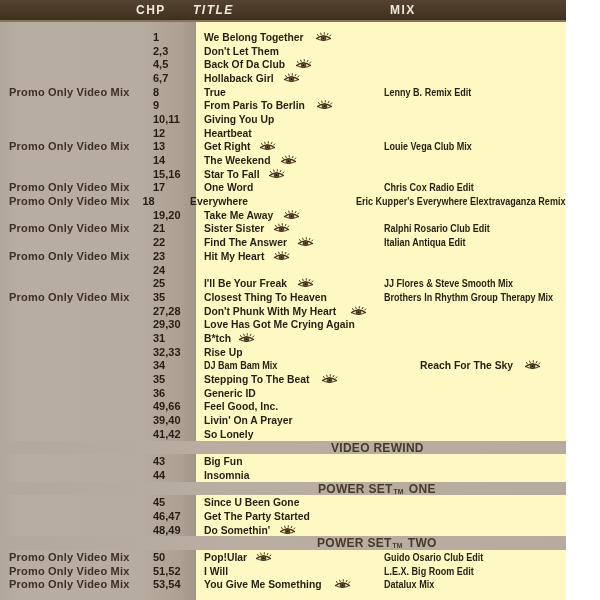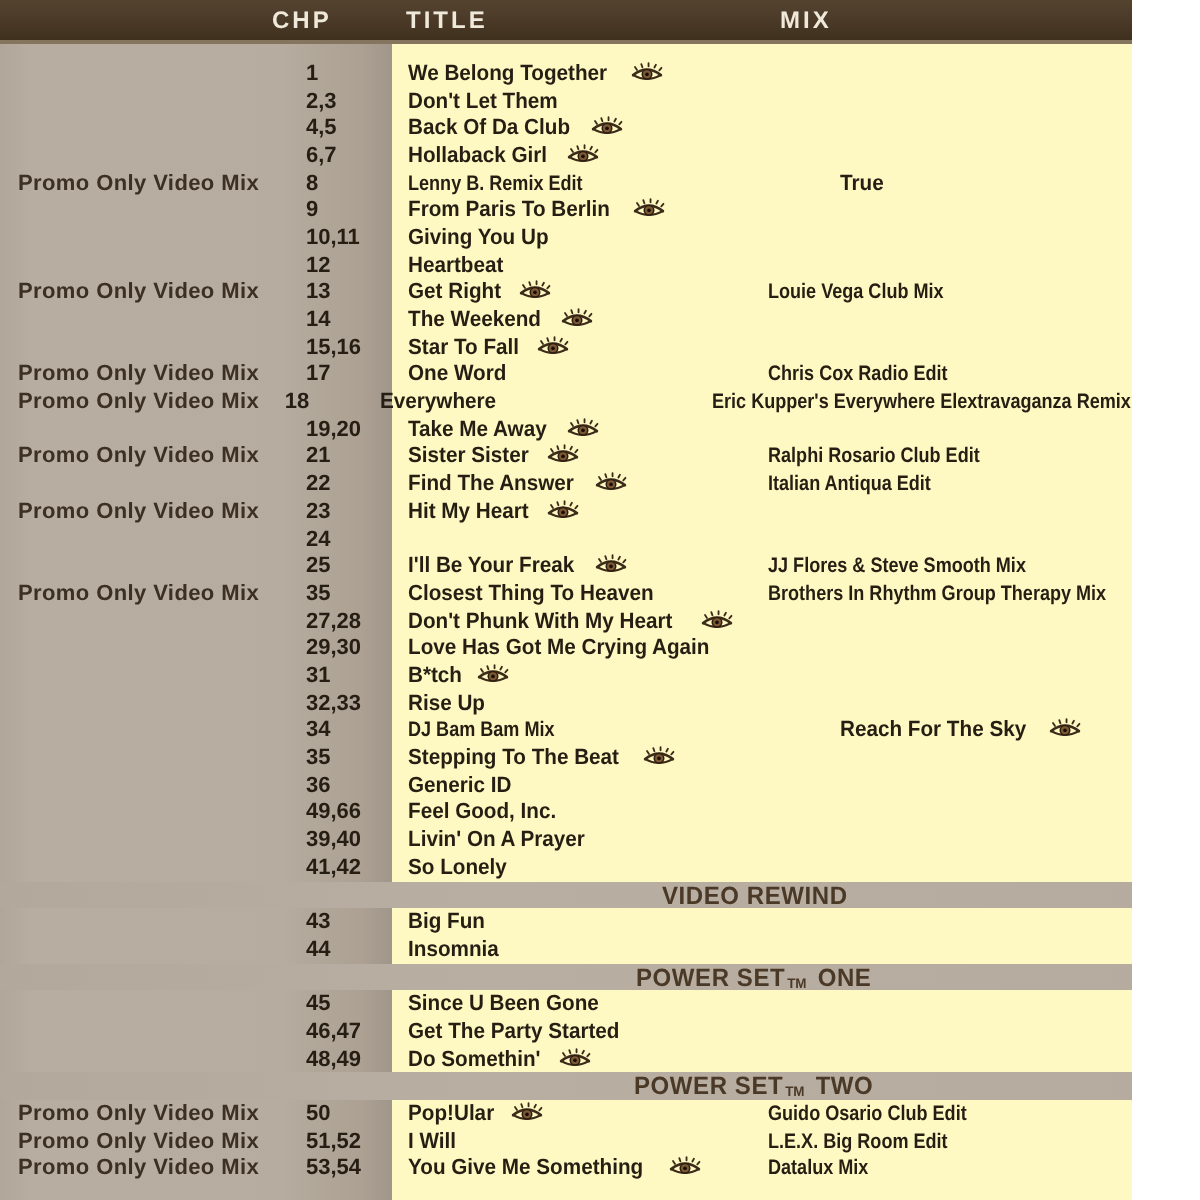"TITLE" .h.title { font-style: none -> italic; left: 203px -> 193px }
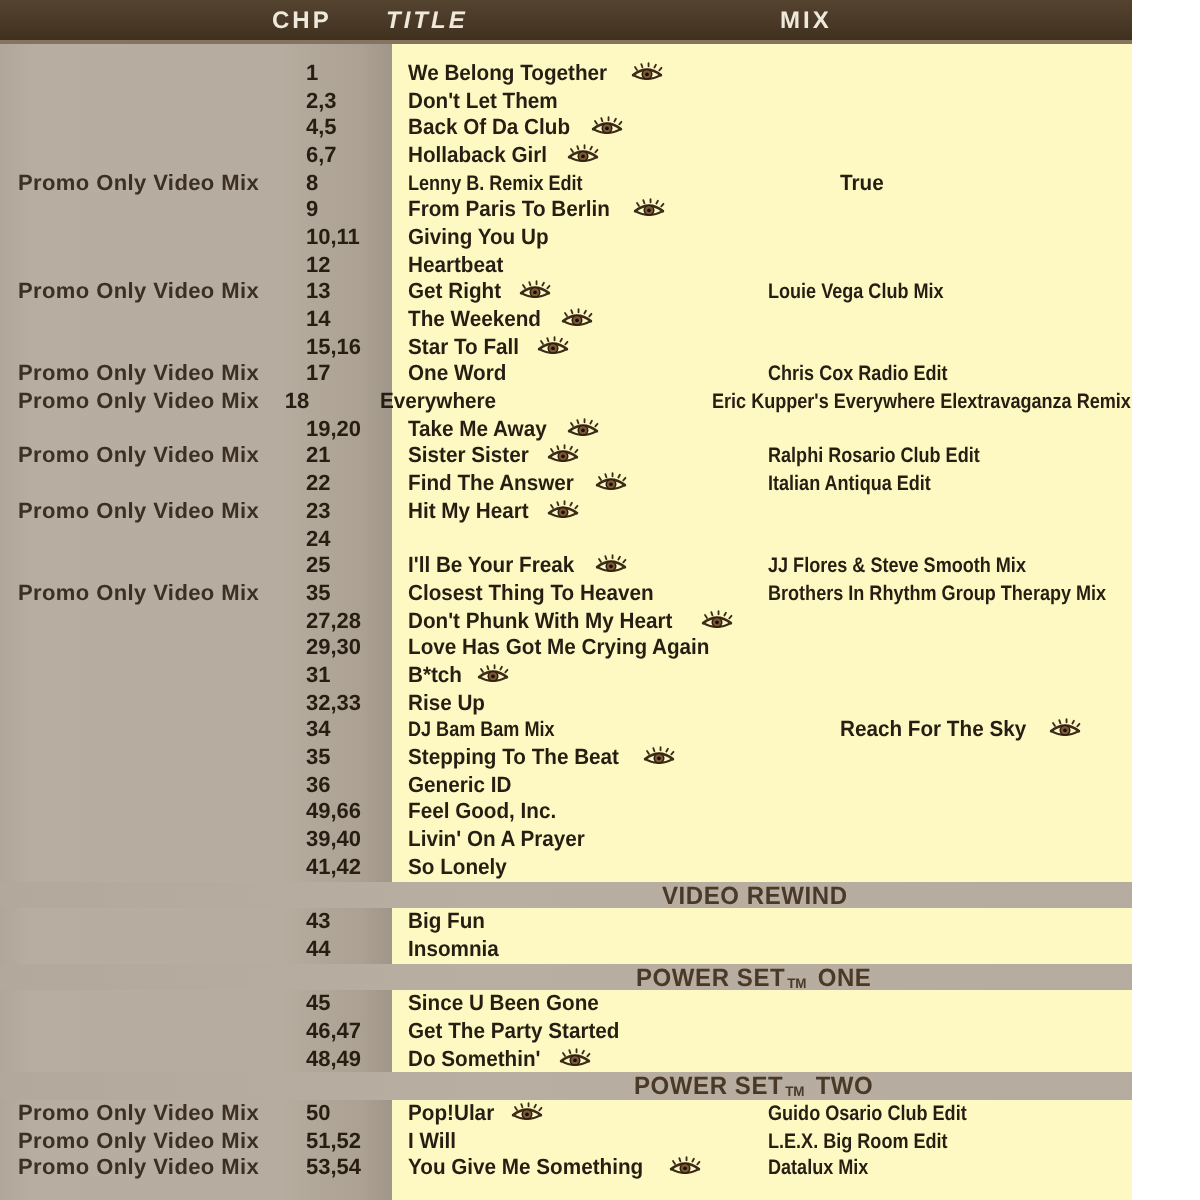"We Belong Together" .cell.title { align-items: none -> center }
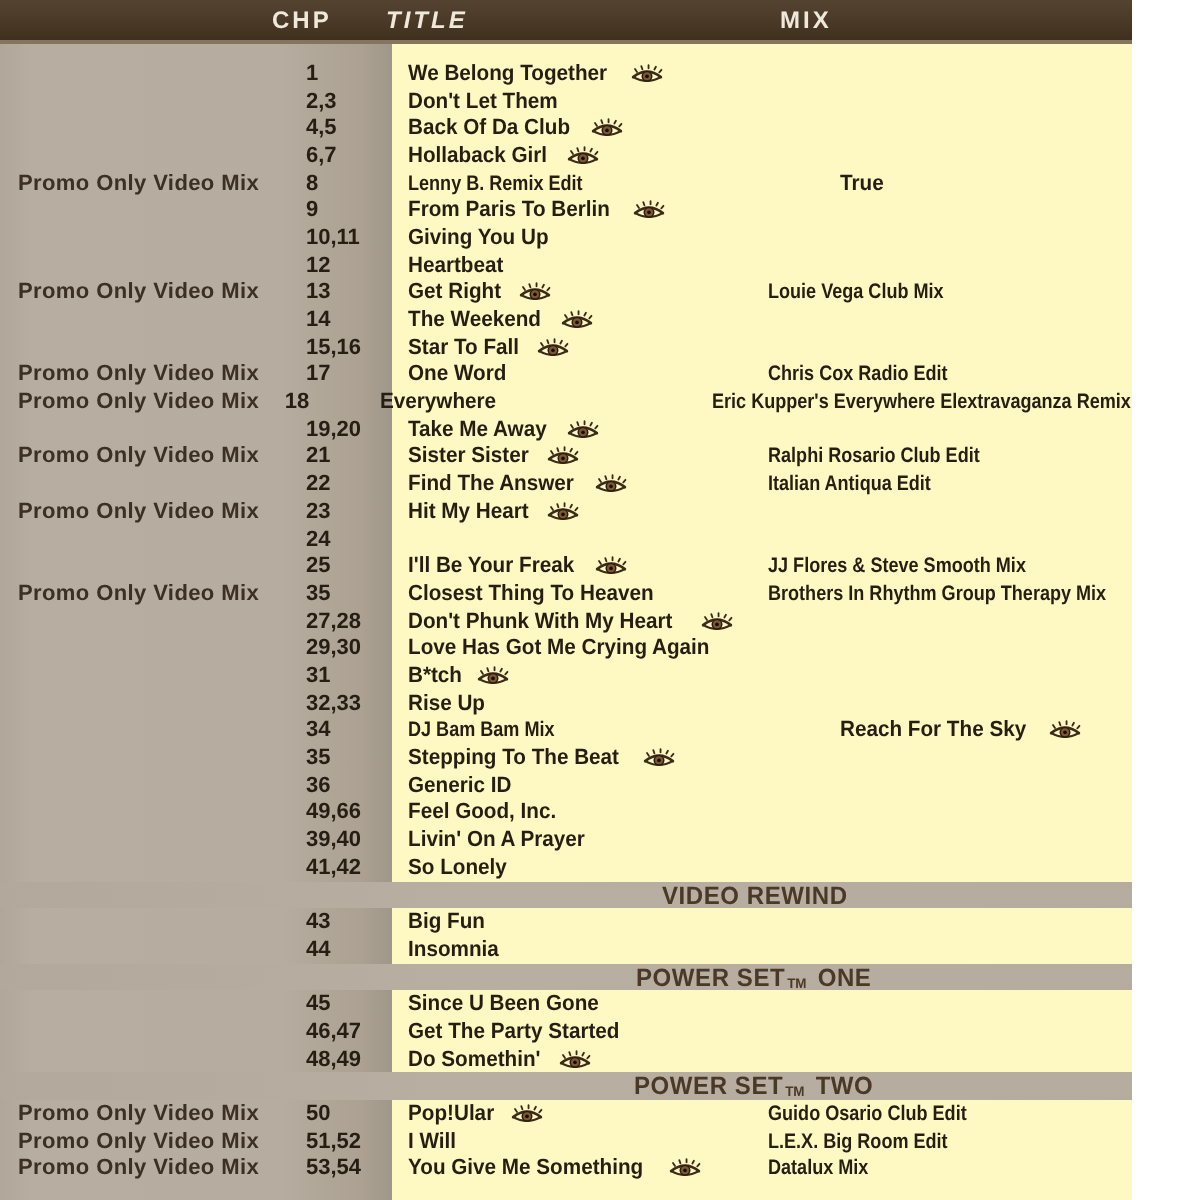"Lenny B. Remix Edit" div.cell { order: before "True" -> after "True" }
